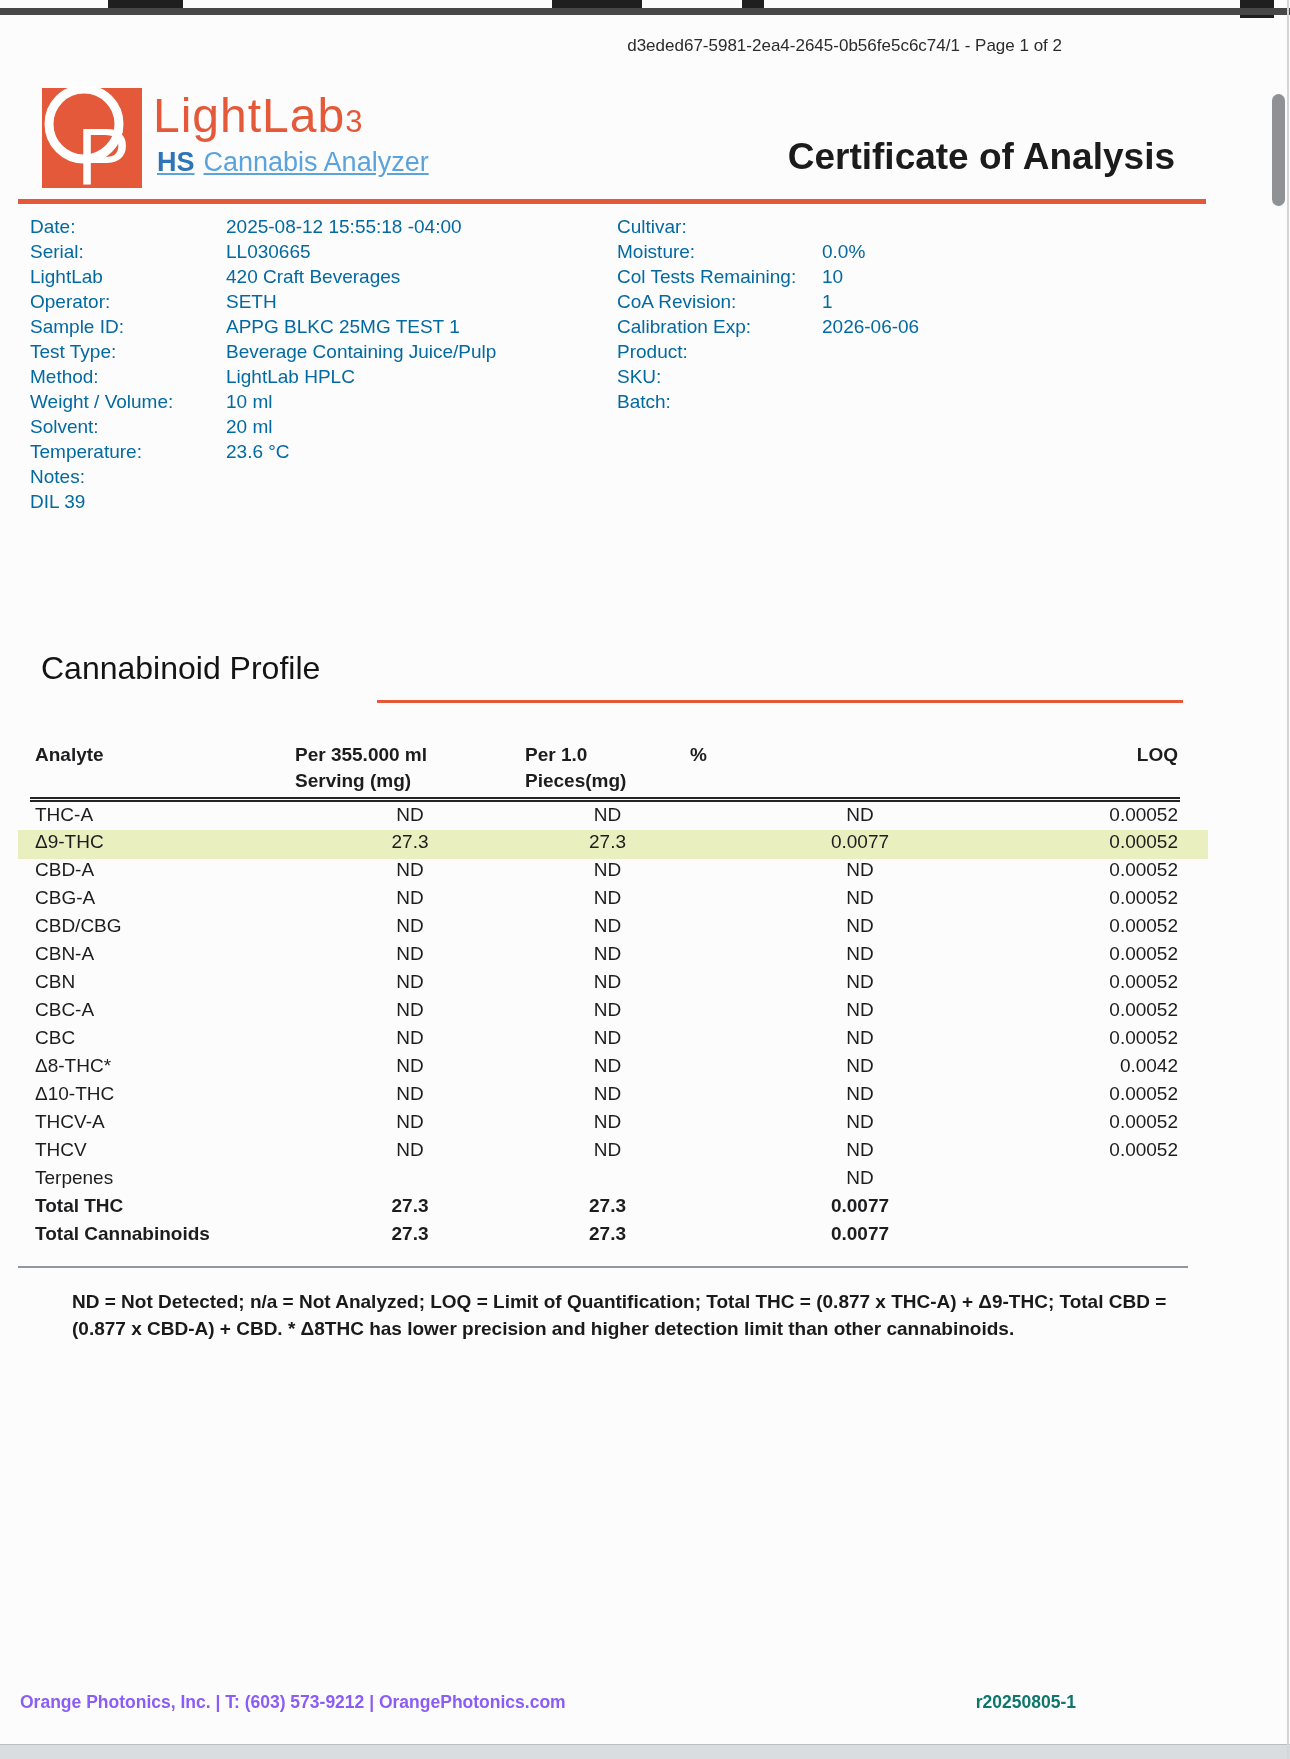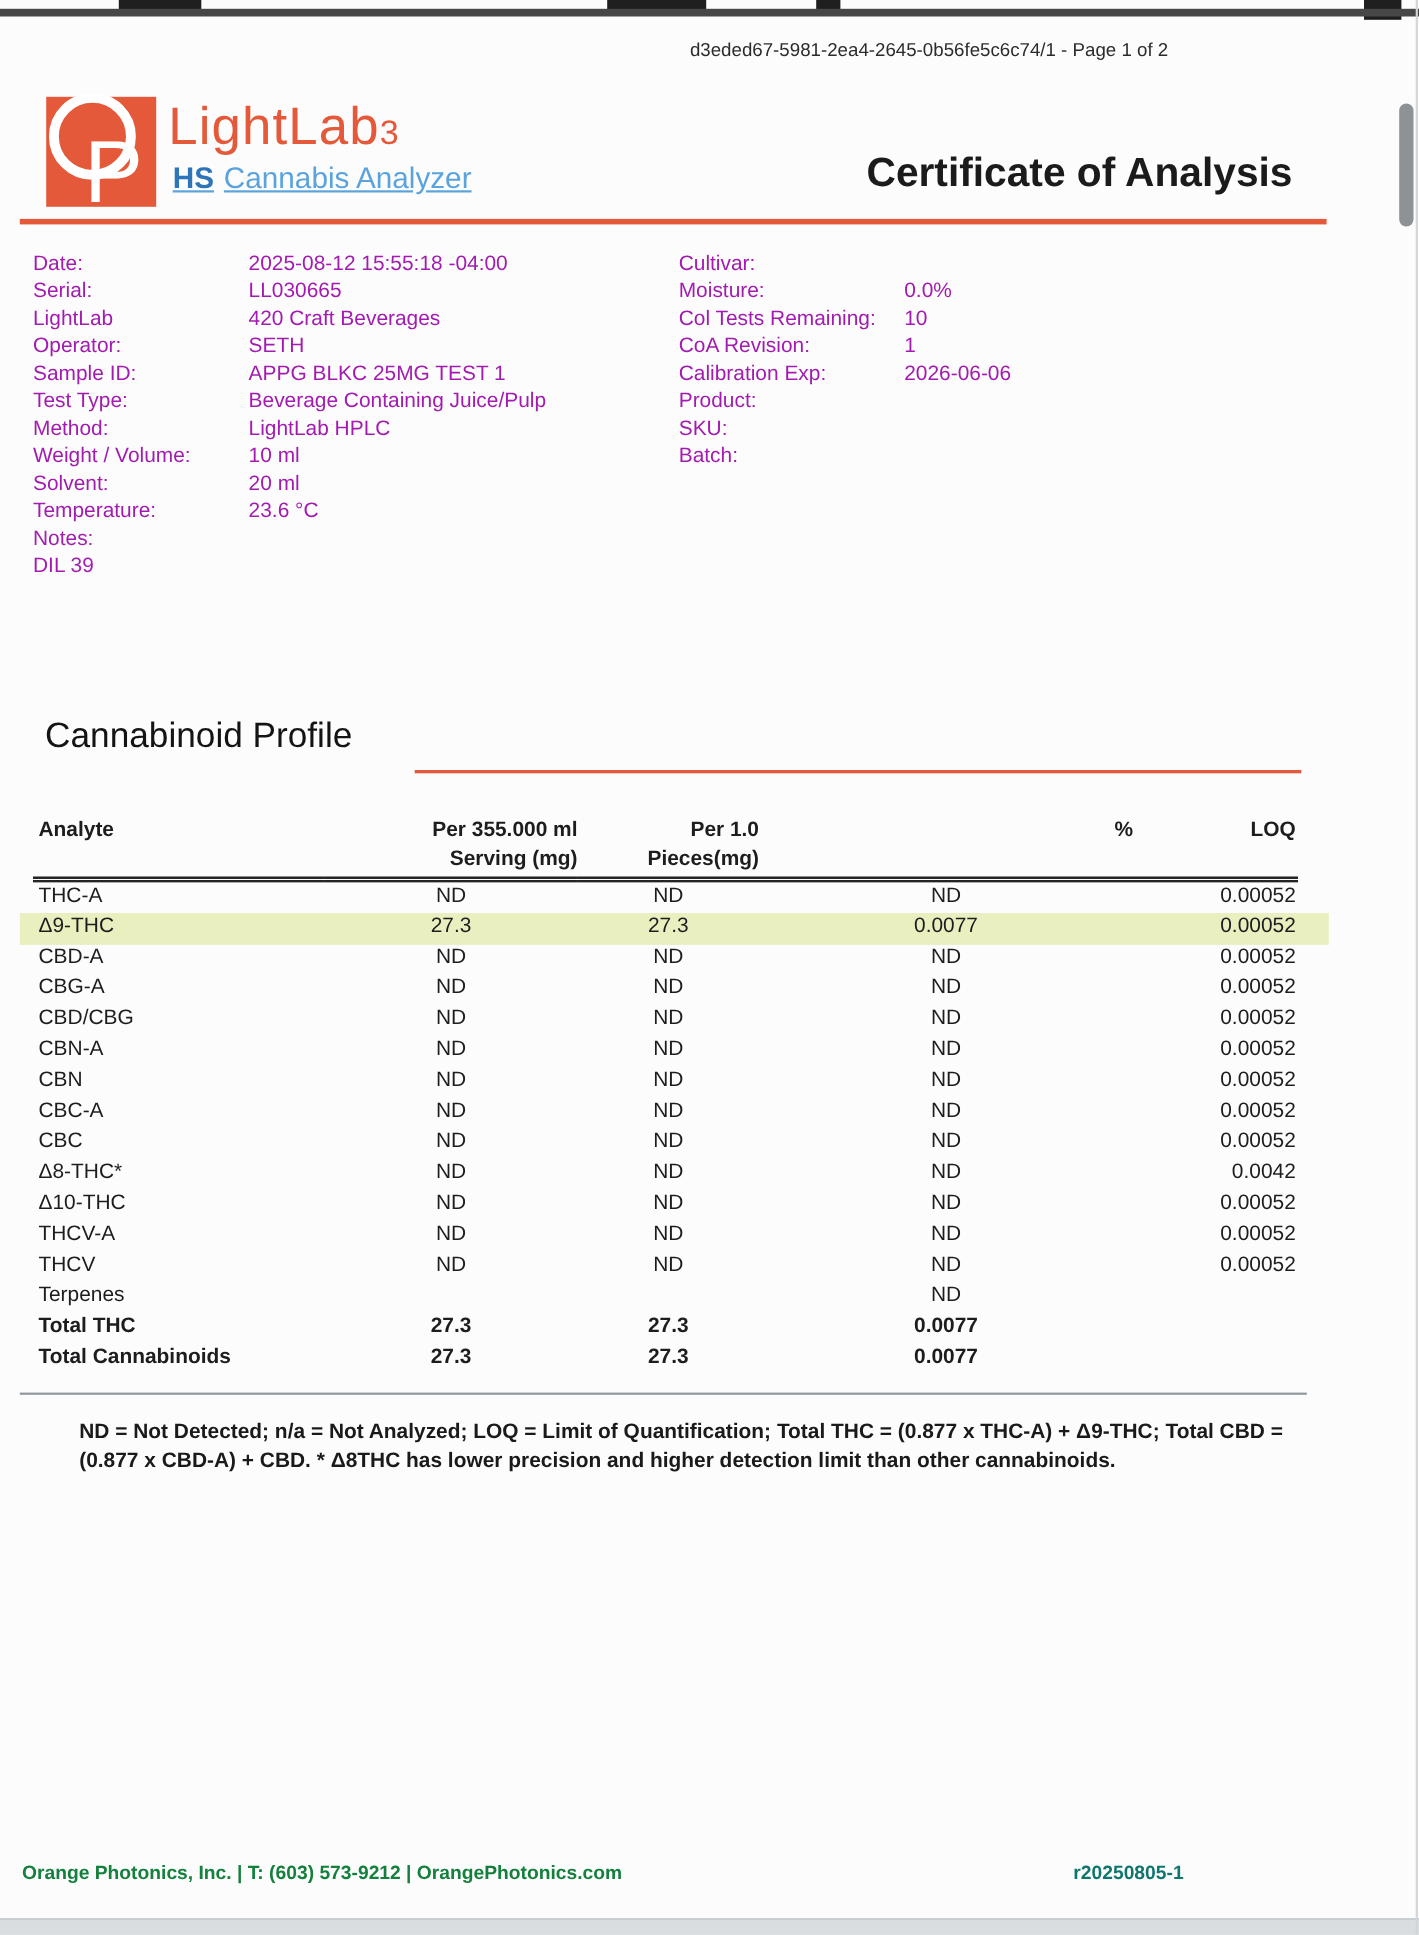"Date:" .meta-col { color: #a21caf -> #0369a1; top: 227px -> 214px }
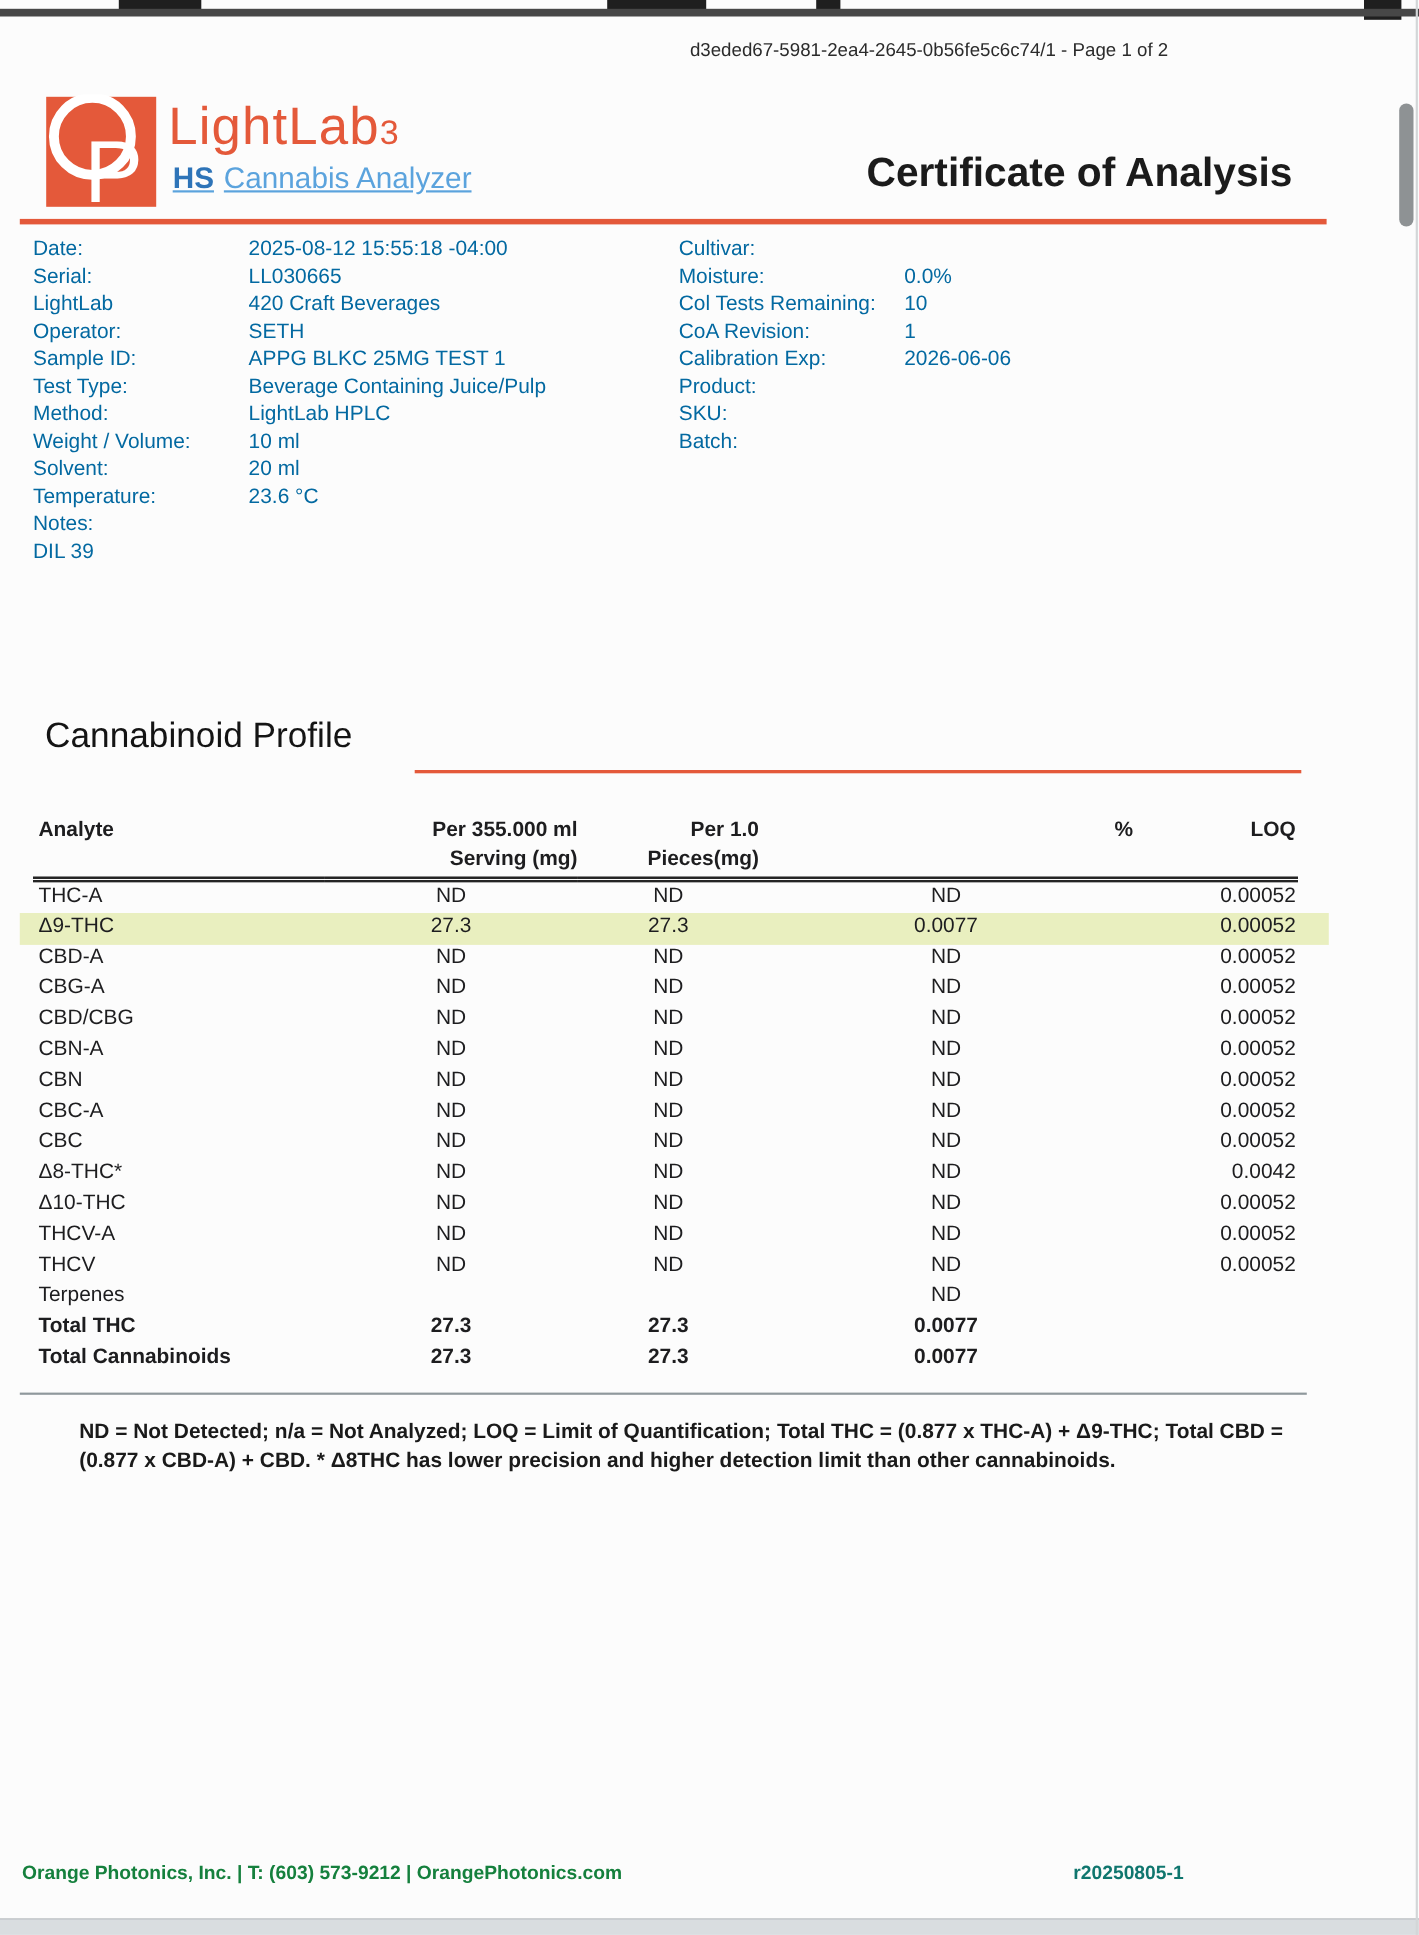"Per 355.000 ml" .analyte-table th { text-align: right -> left }
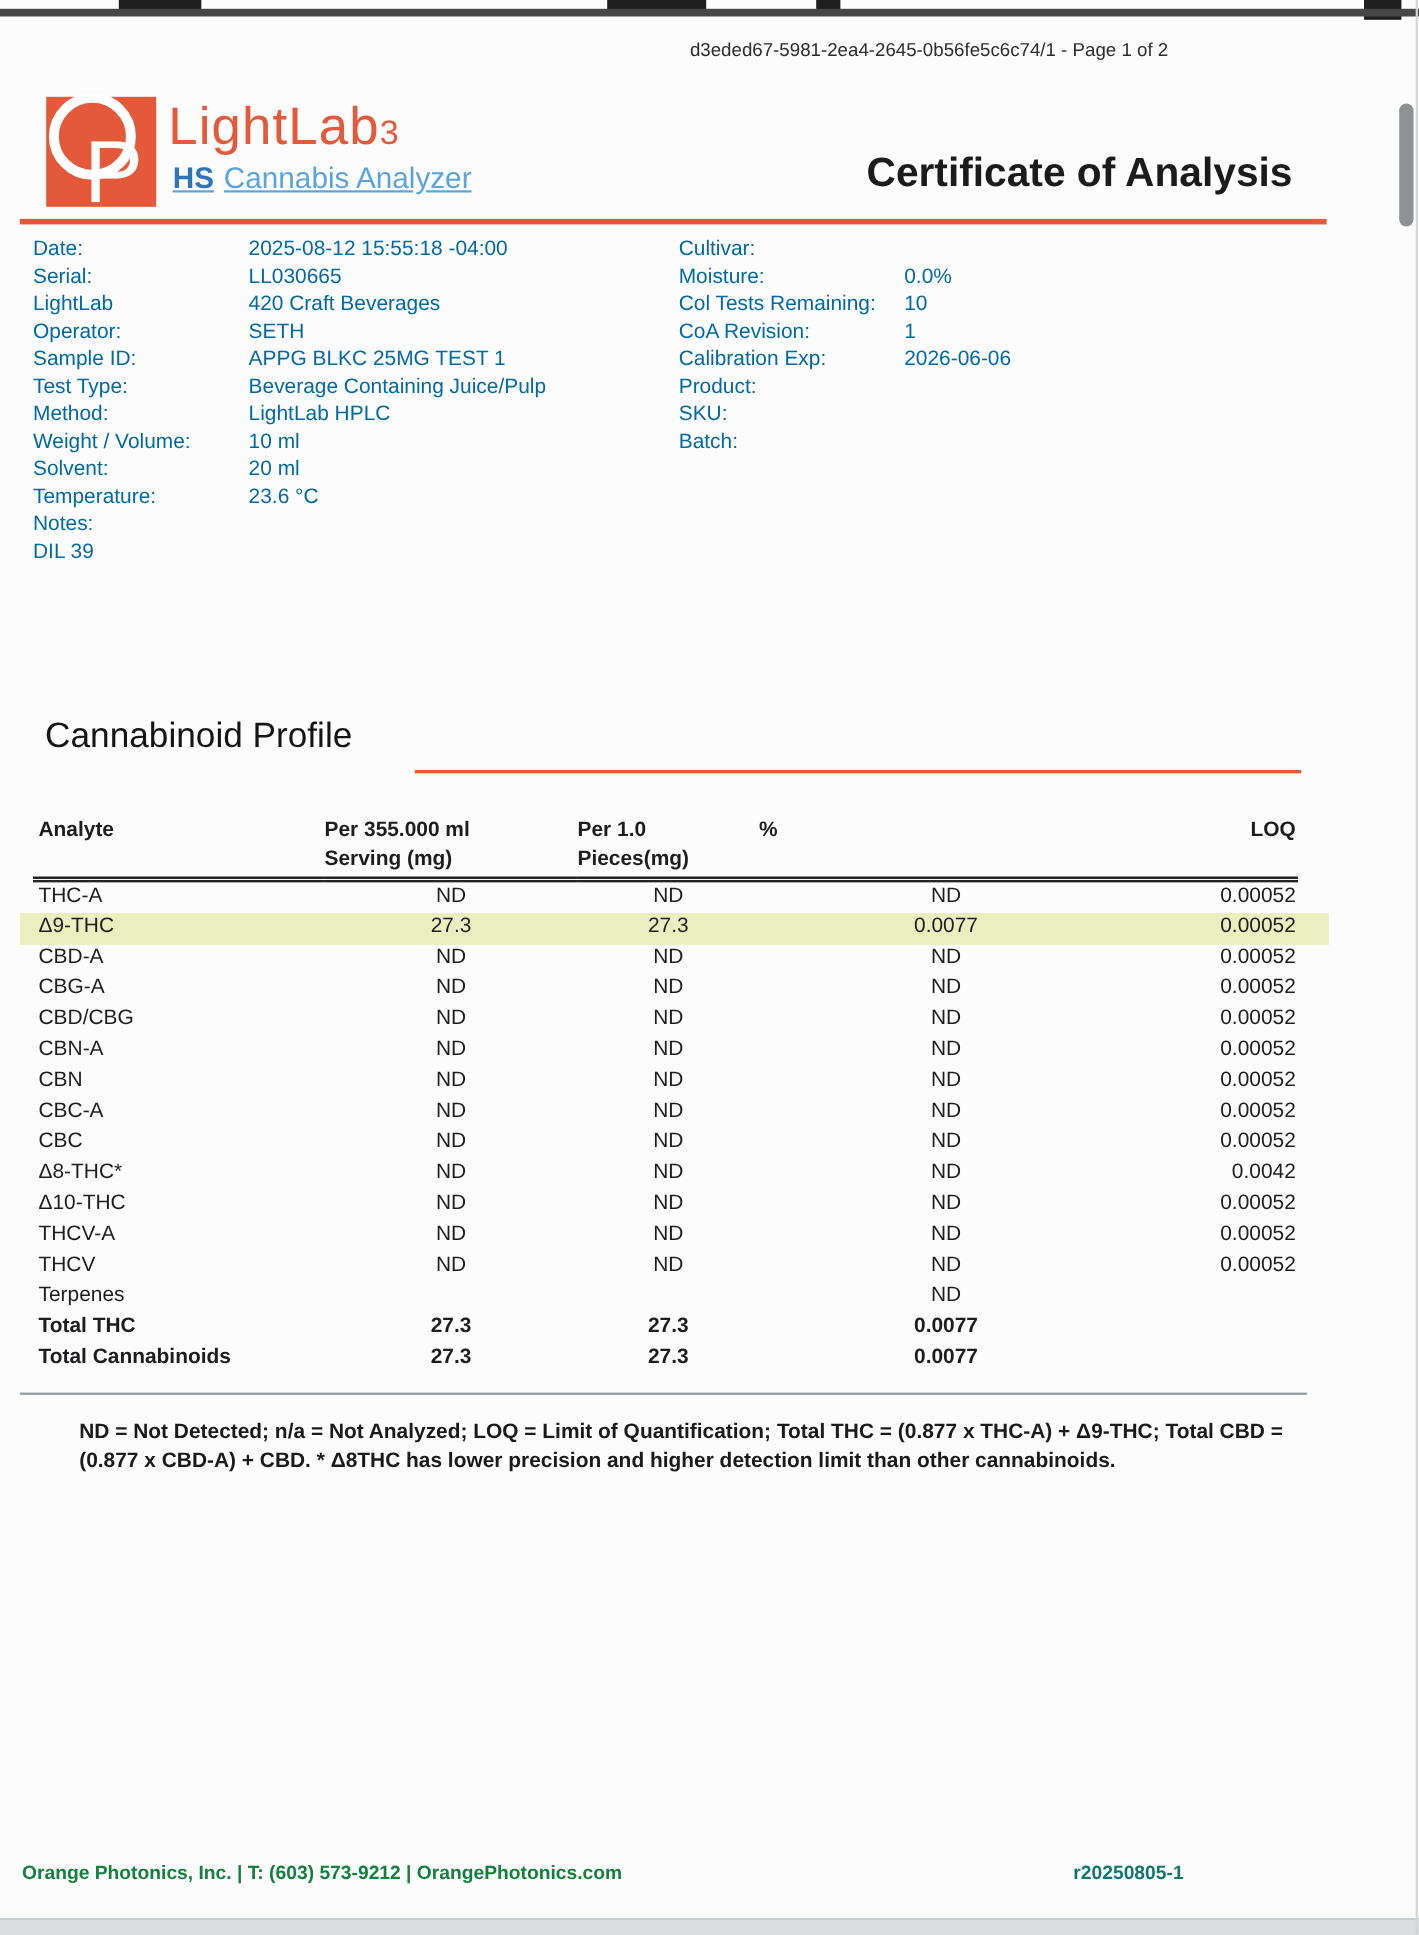"Orange Photonics, Inc. | T:" .footer-left { color: #15803d -> #8b5cf6 }
